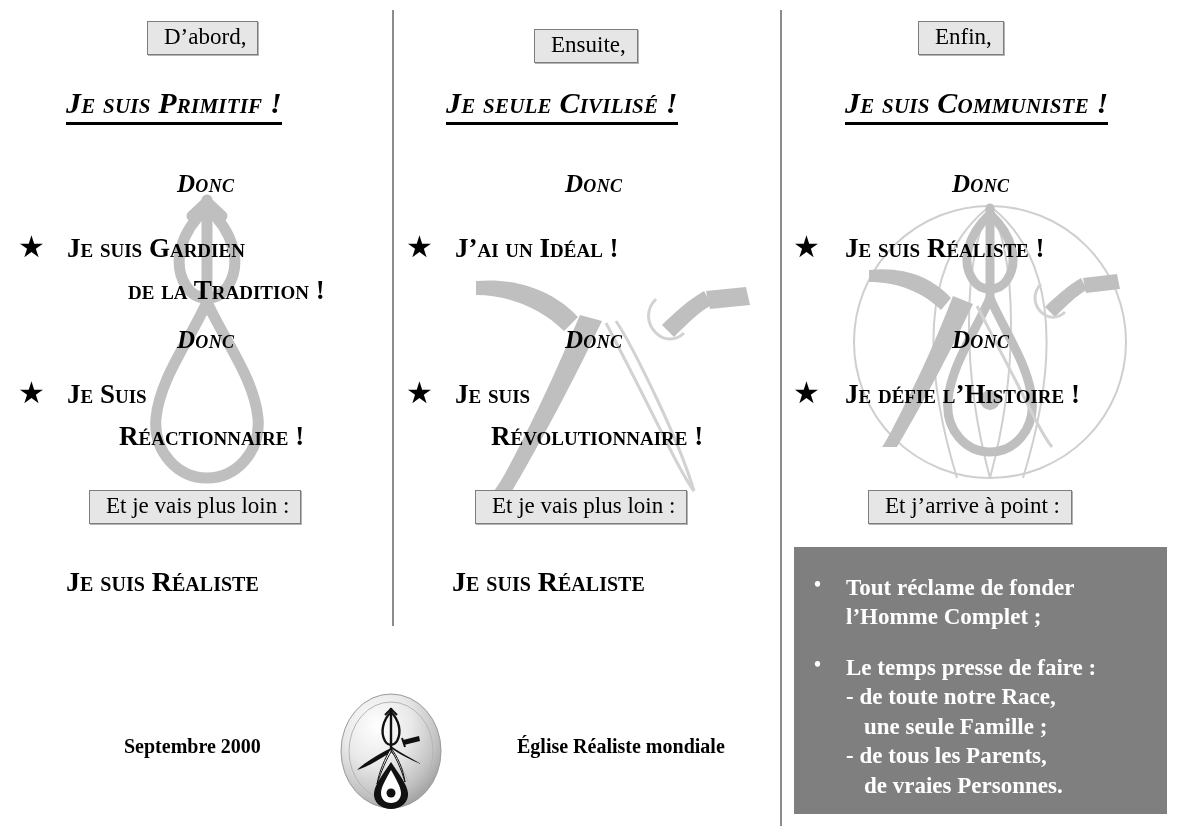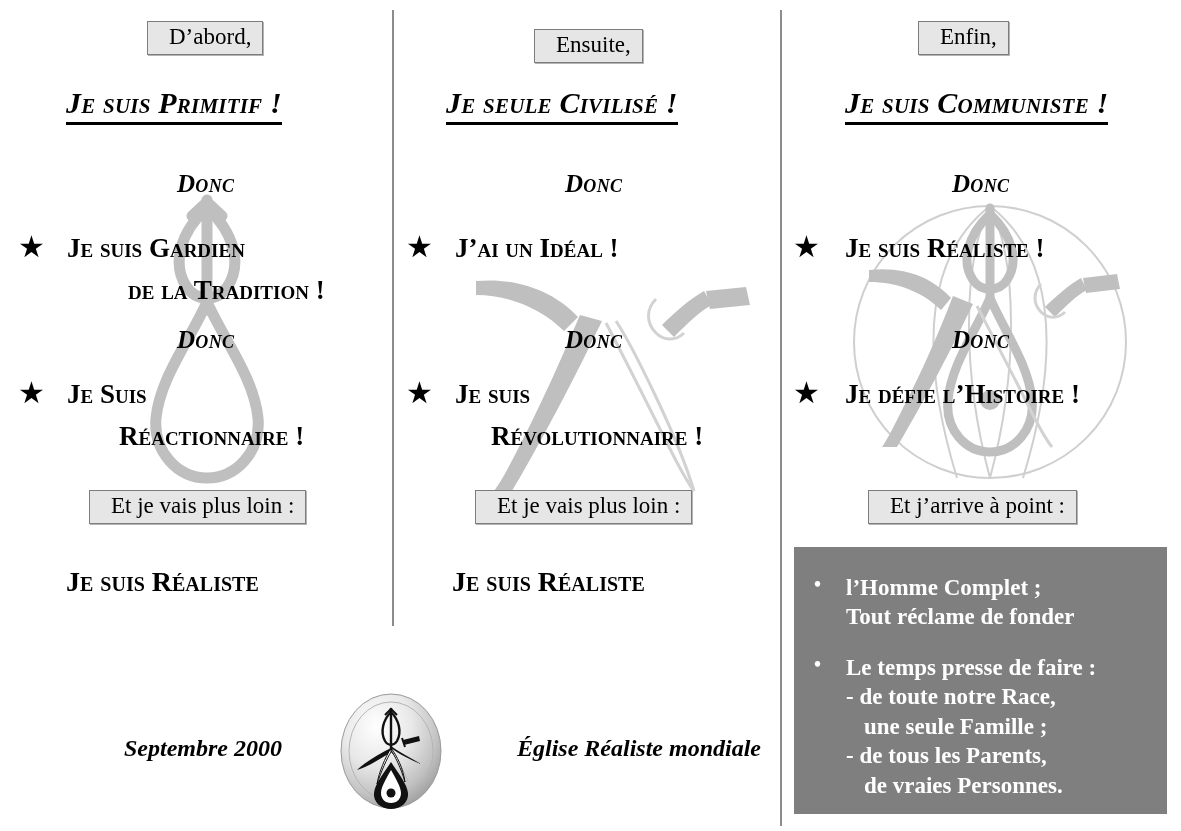"D’abord," .chip { padding: 3px 11px 5px 21px -> 3px 11px 5px 16px }
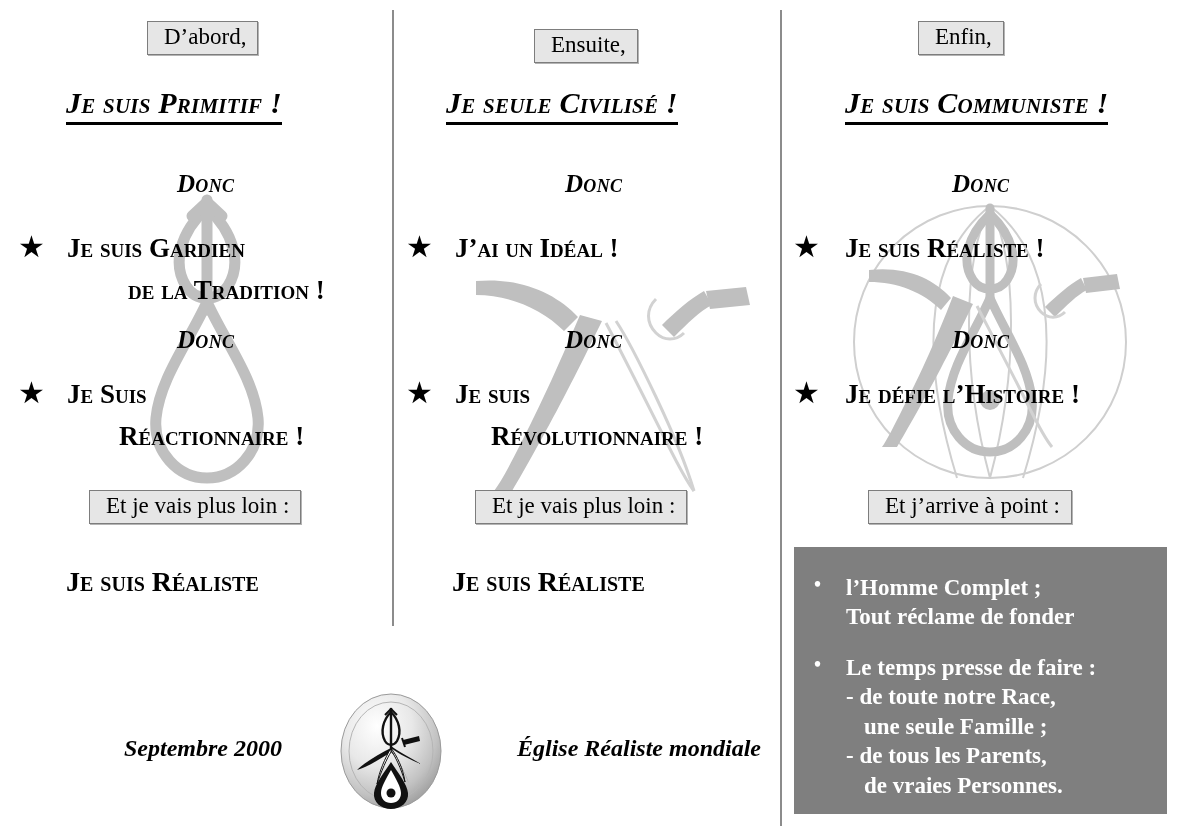"l’Homme Complet ;" span.sub { order: before "Tout réclame de fonder" -> after "Tout réclame de fonder" }
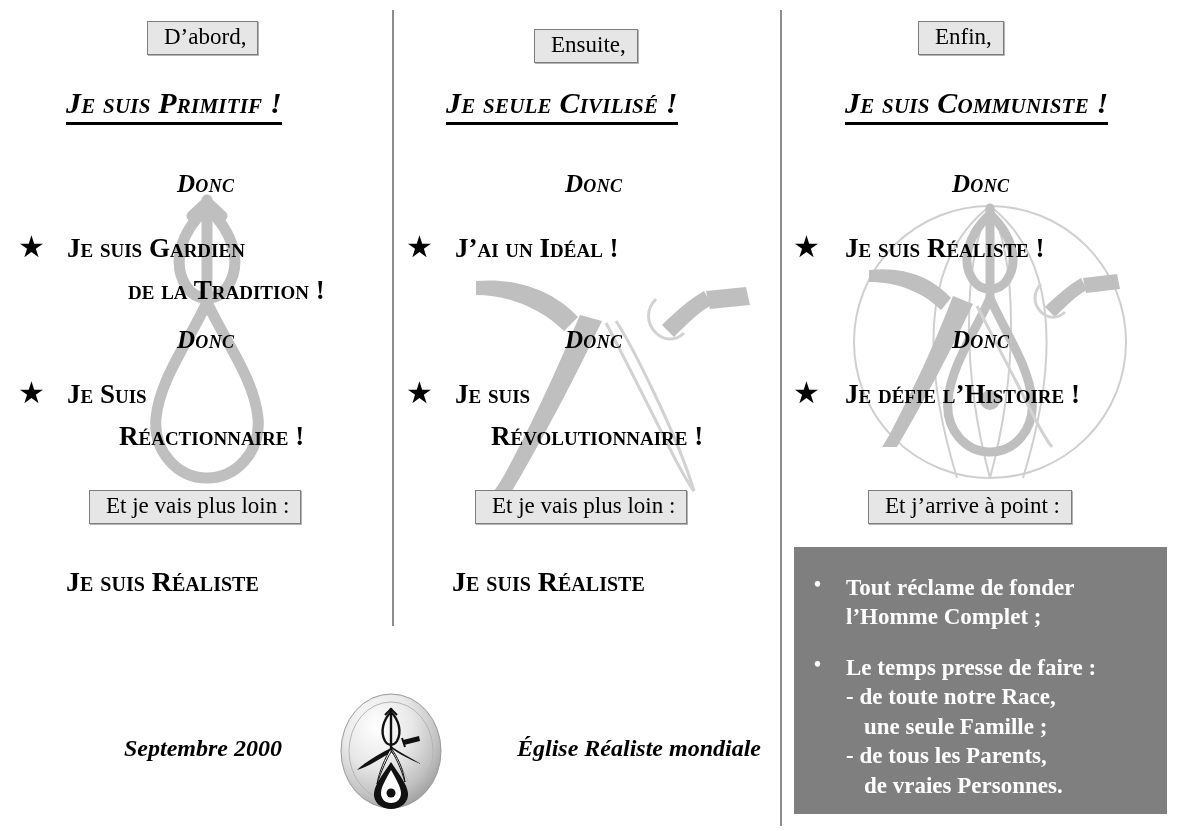"Septembre 2000" #footer-date, #footer-org { font-size: 24px -> 20px; font-style: italic -> none }
